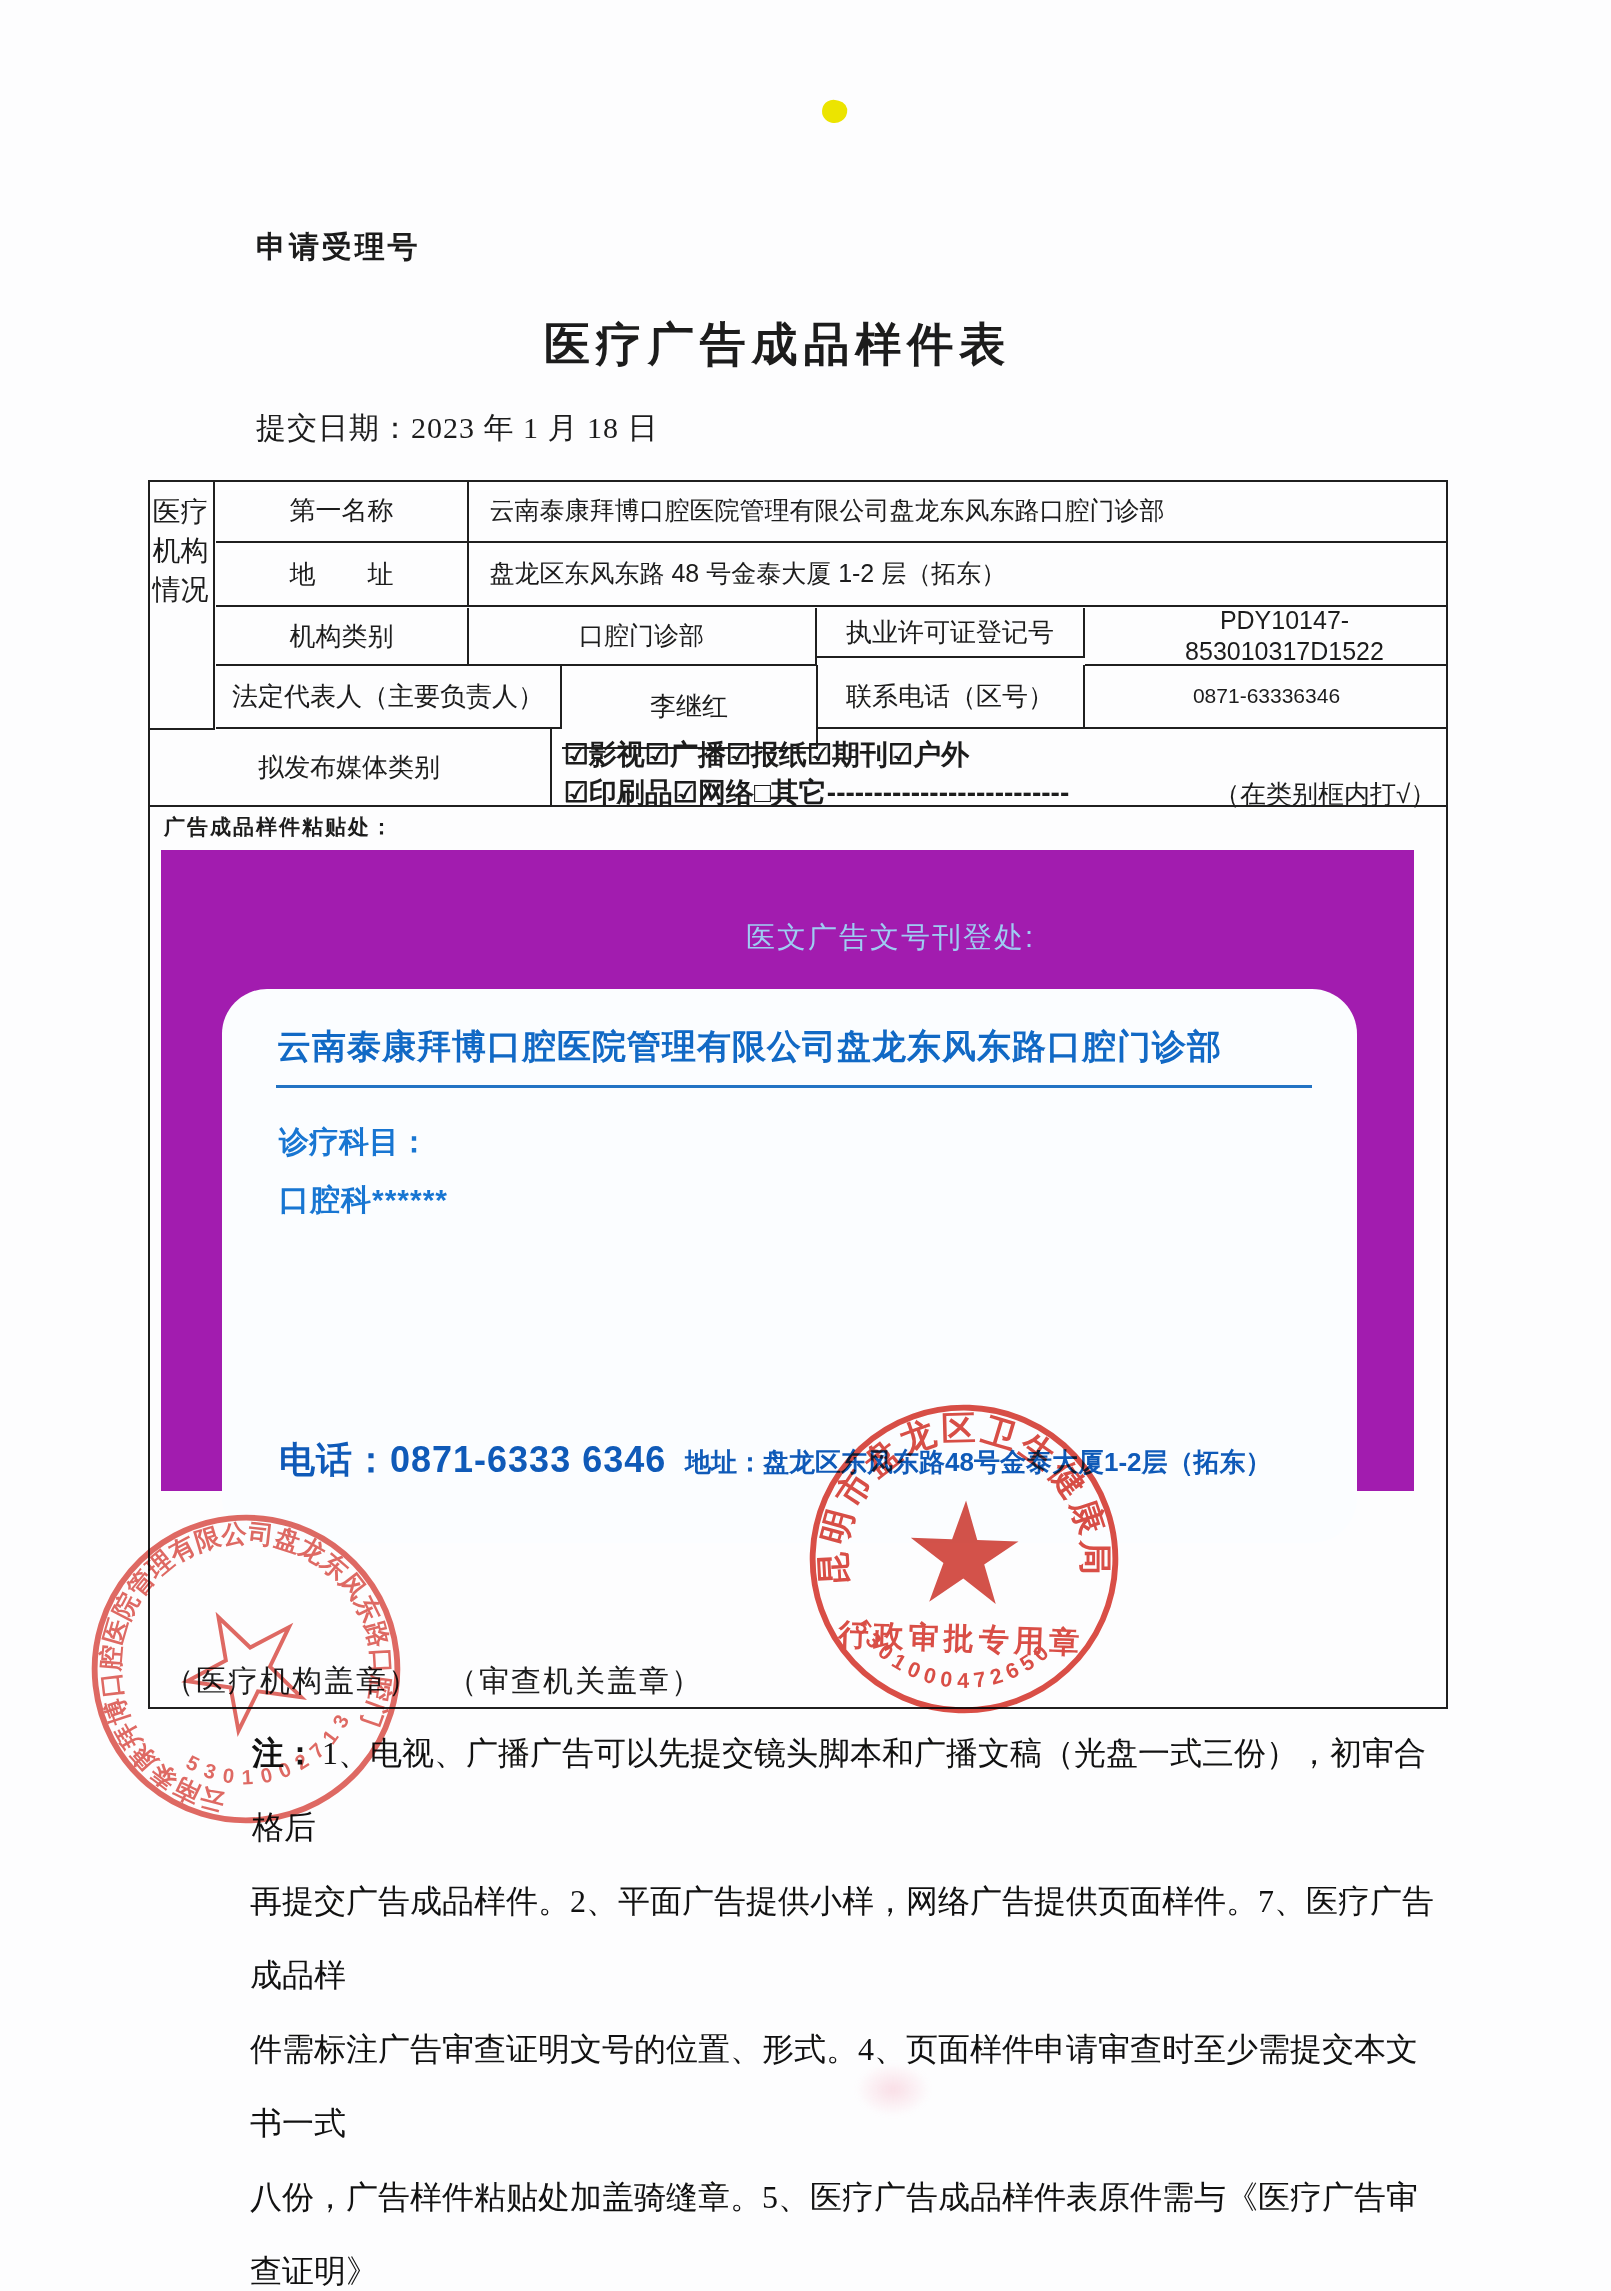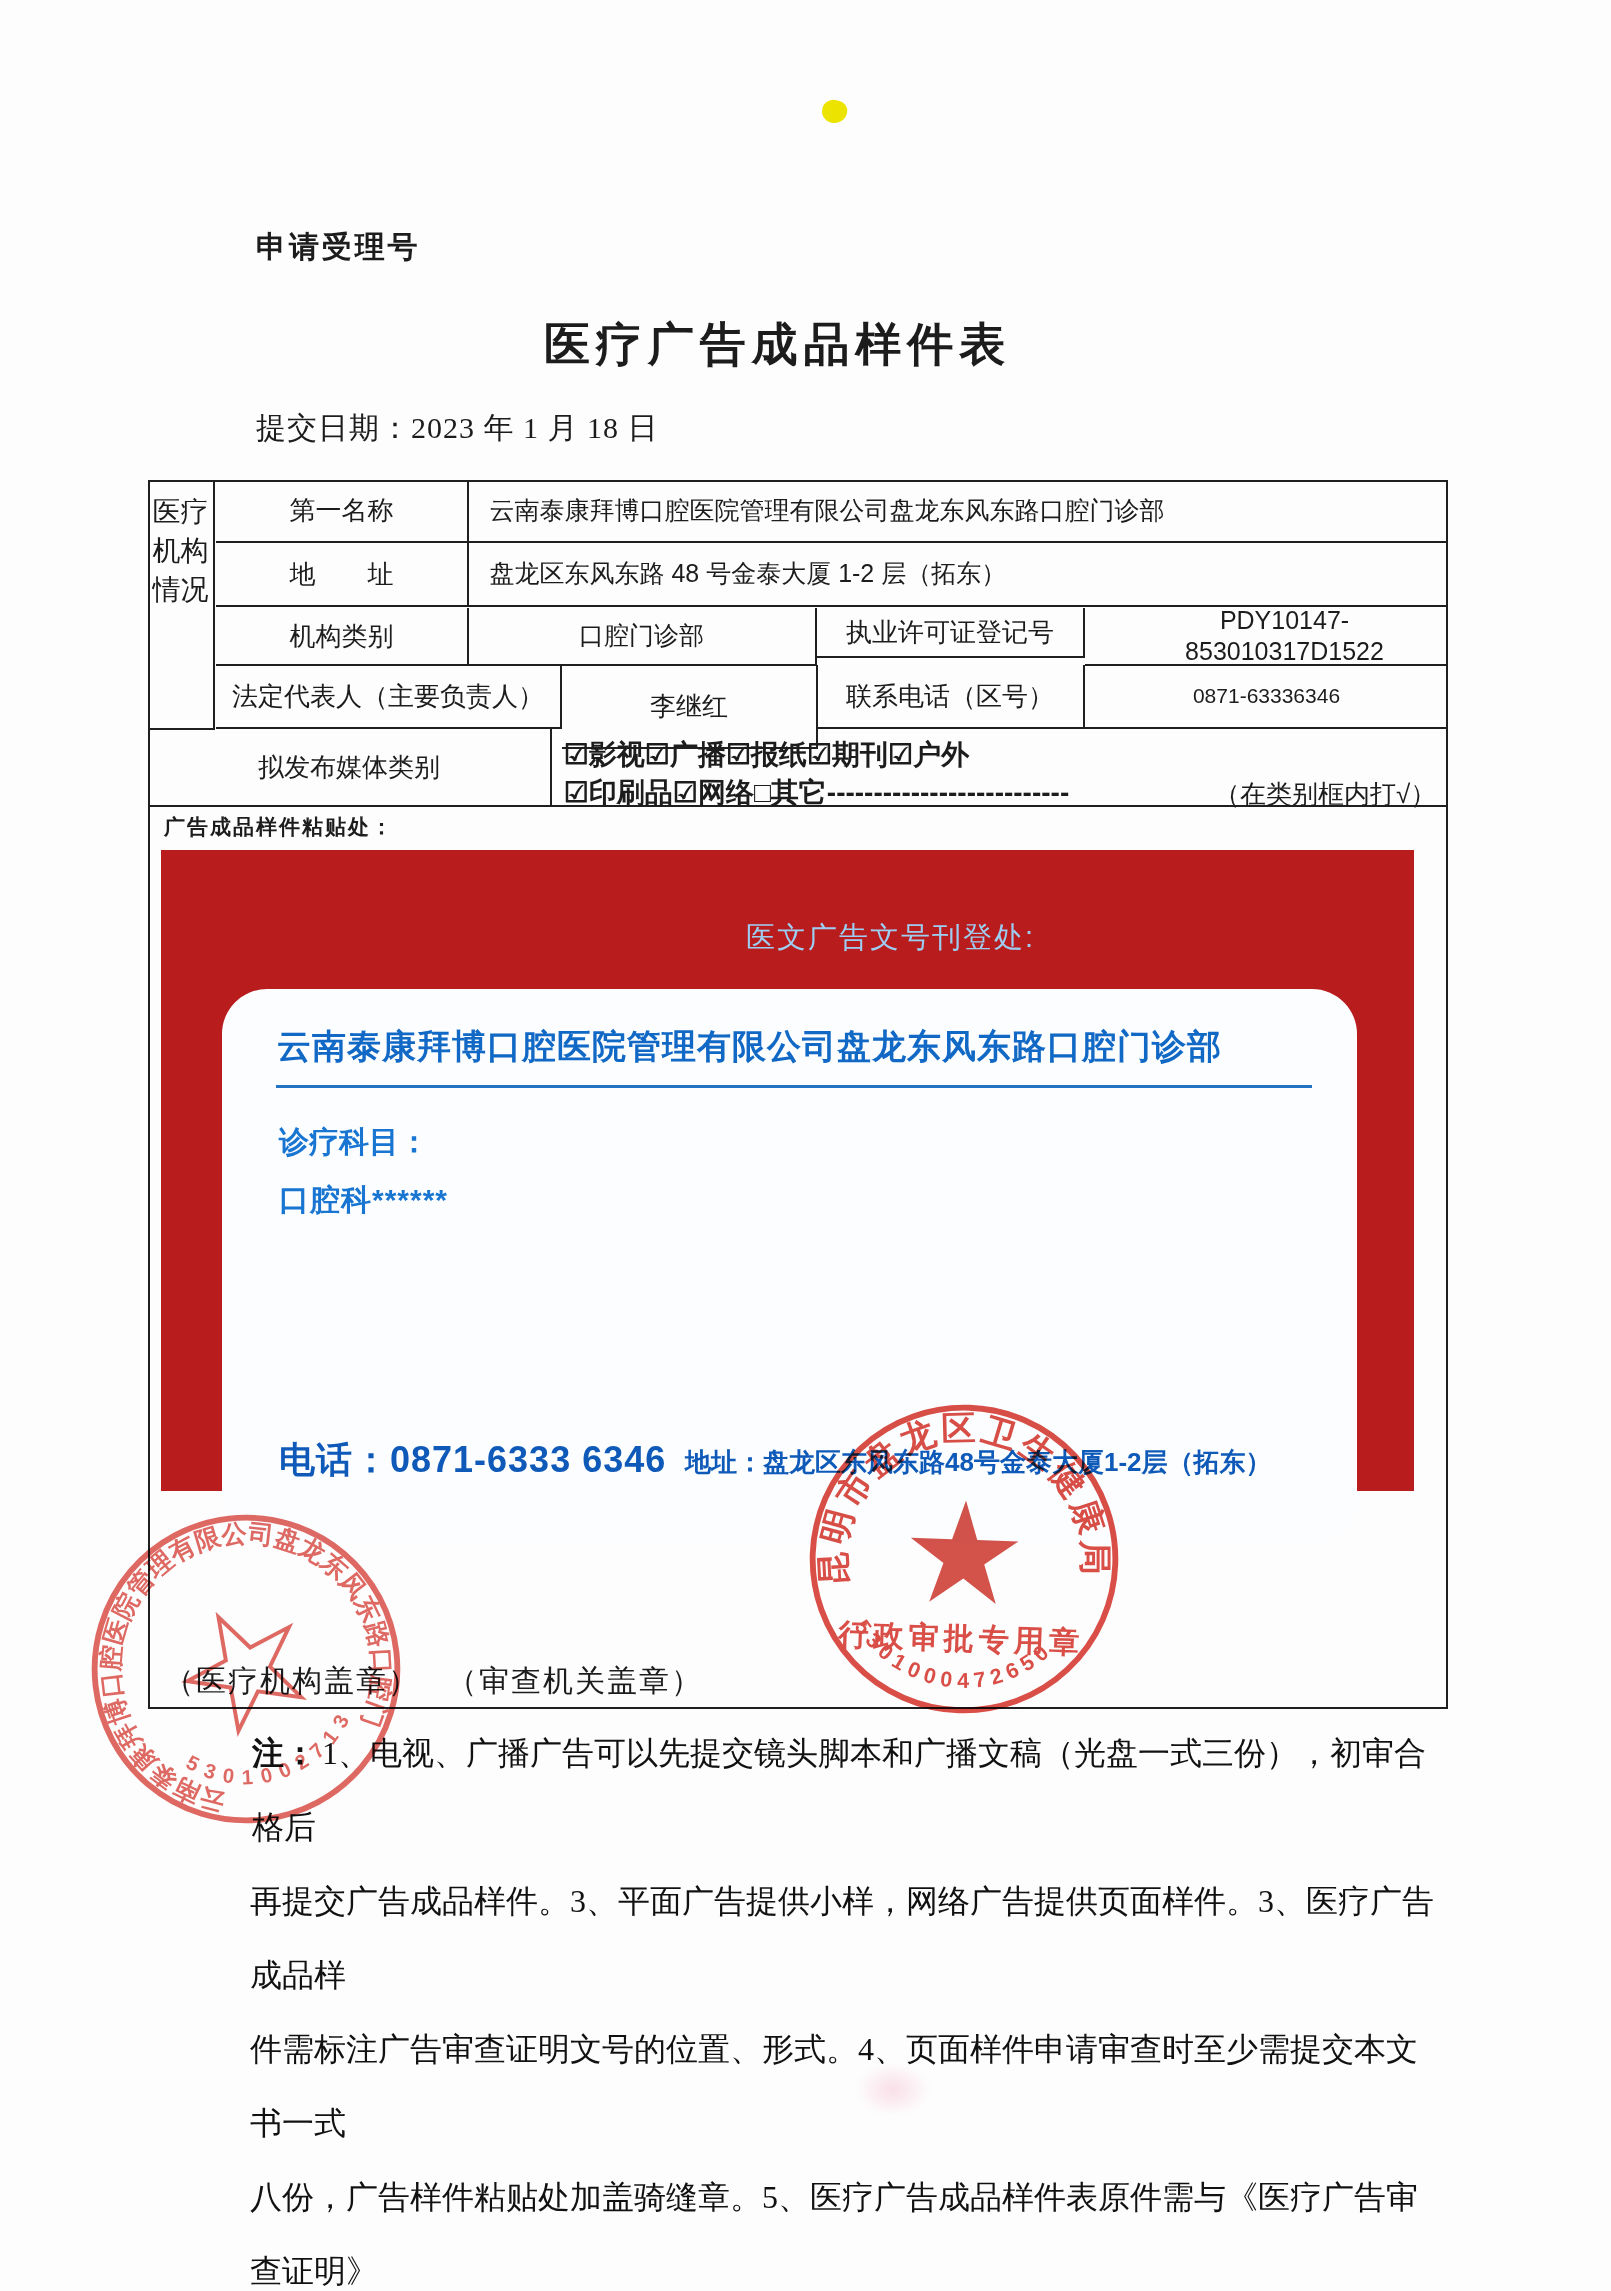"医文广告文号刊登处:" .ad-area { background: #b91c1c -> #a21caf }
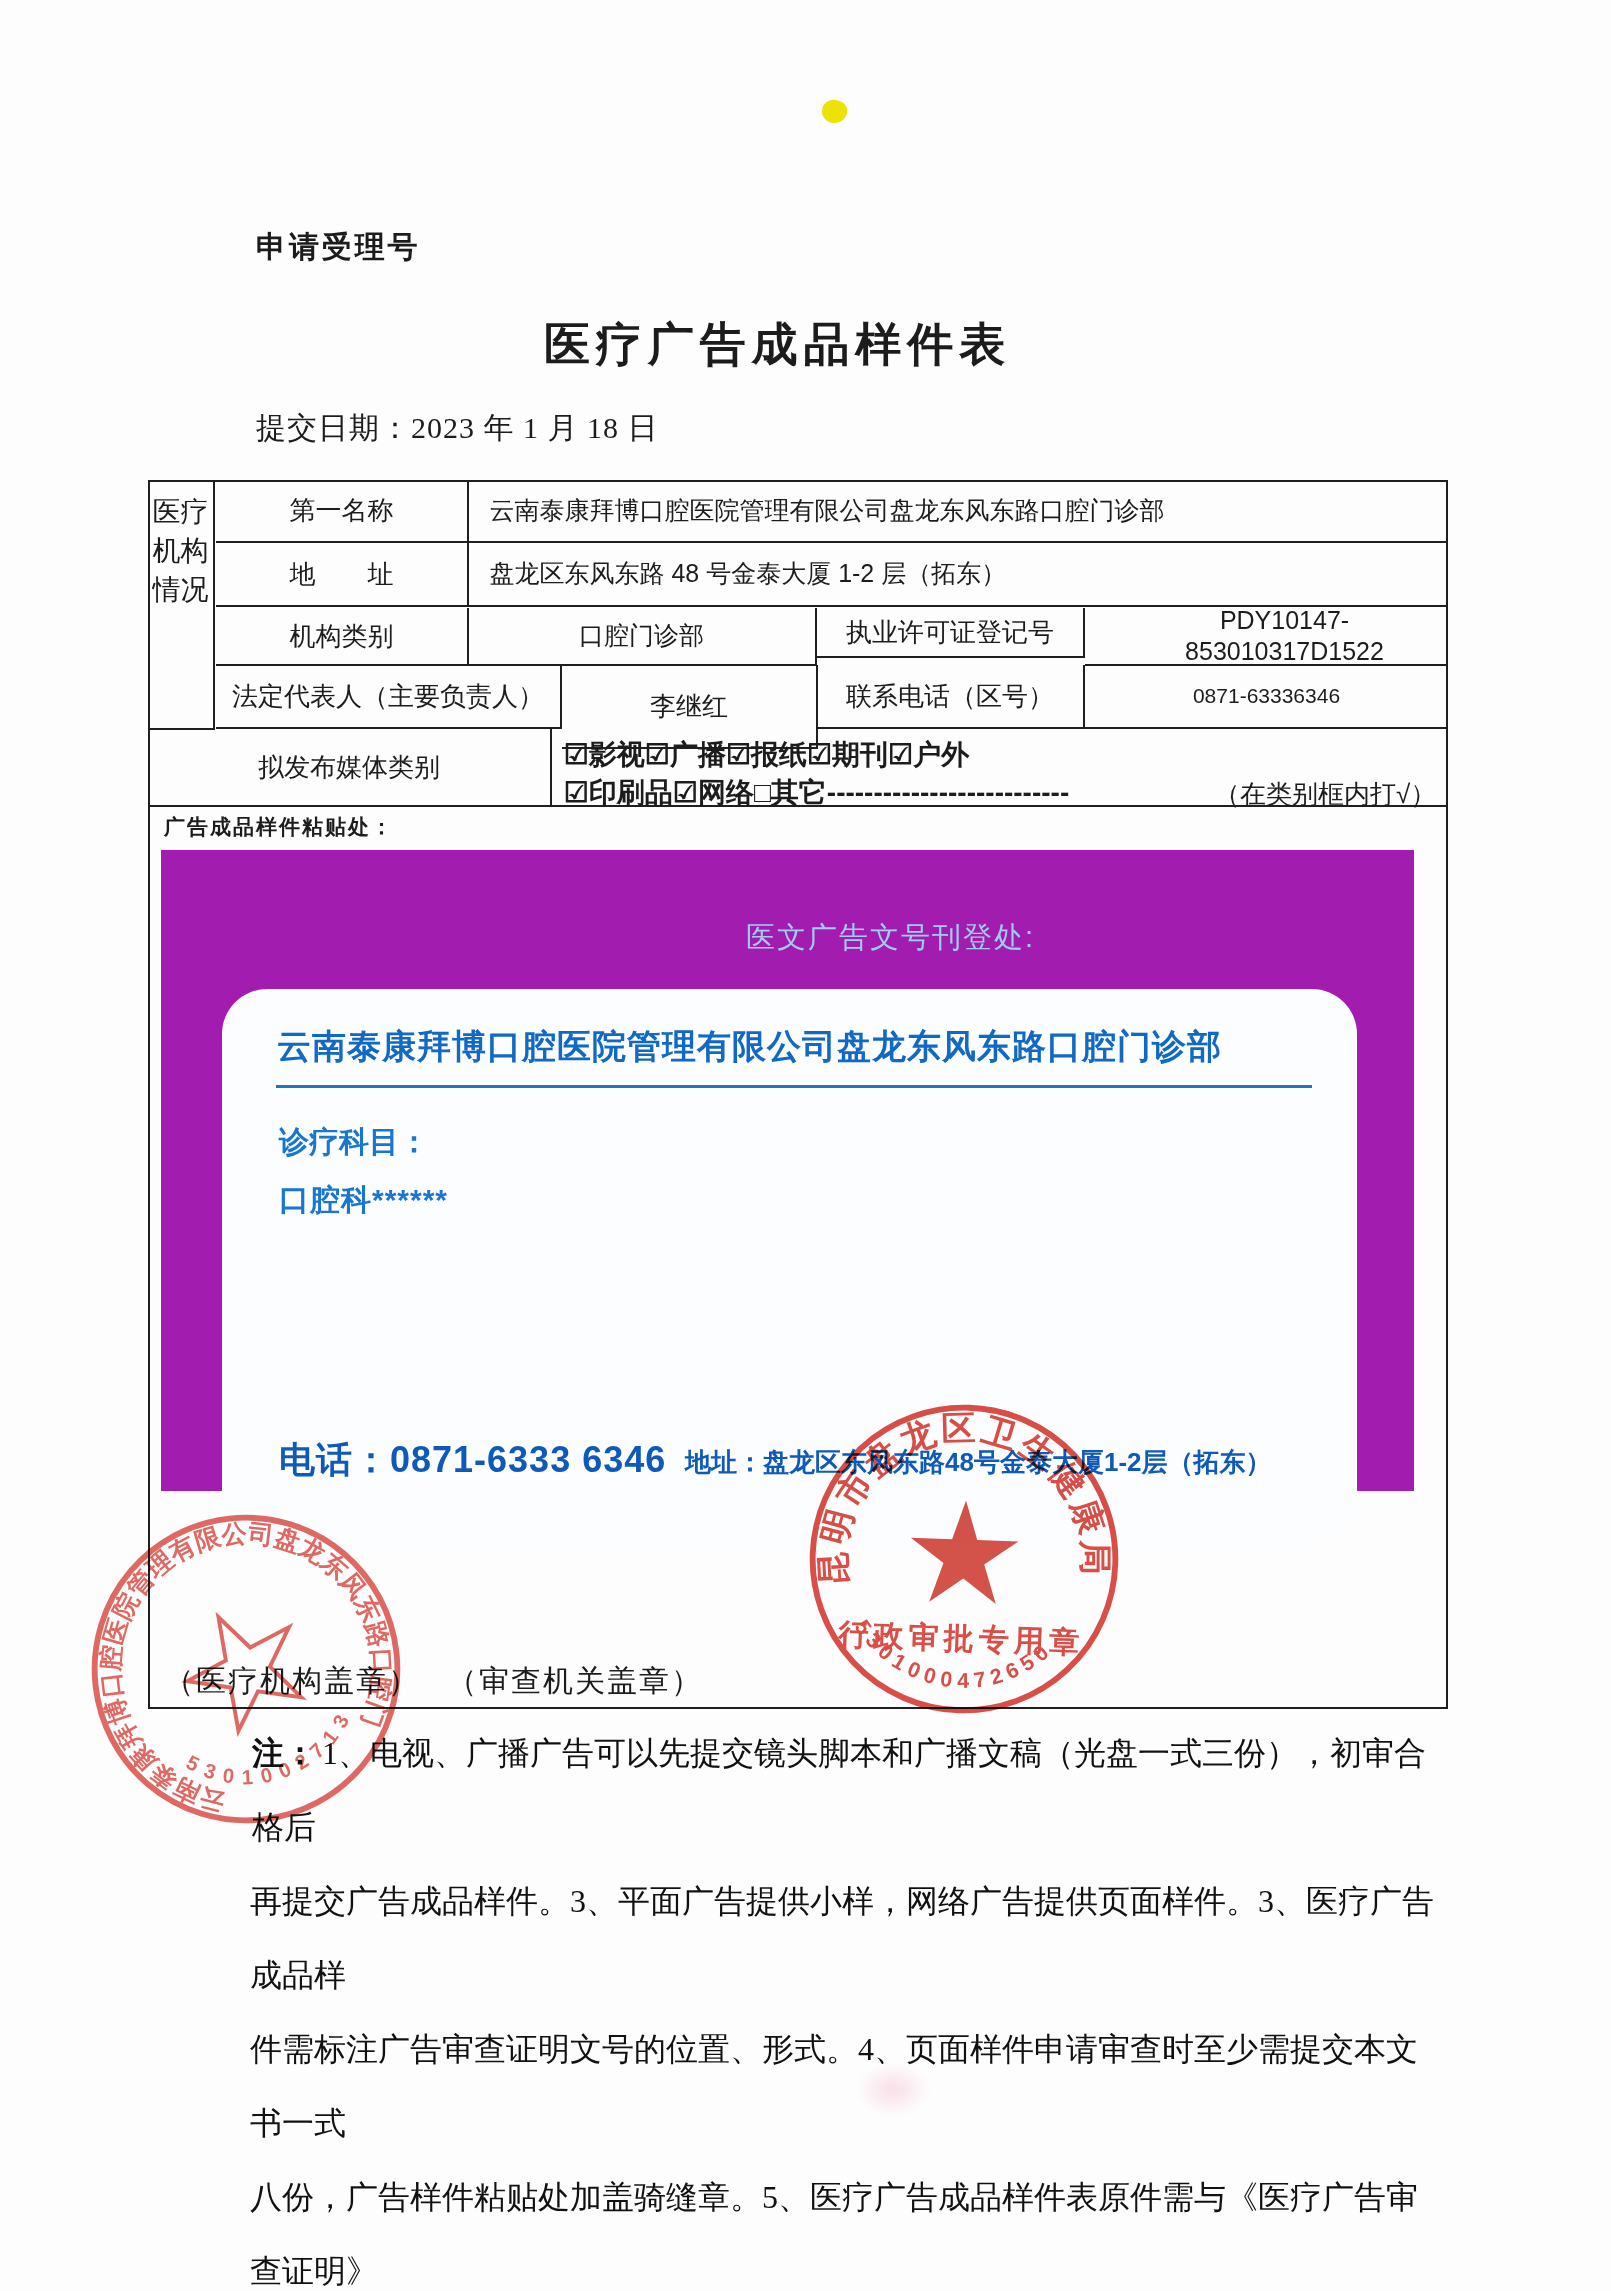"再提交广告成品样件。3、平面广告提供小样，网络广告提供页面样件。3、医疗广告成品" div { text: 3、平面广告提供小样，网络广告提供页面样件。3 -> 2、平面广告提供小样，网络广告提供页面样件。7 }
